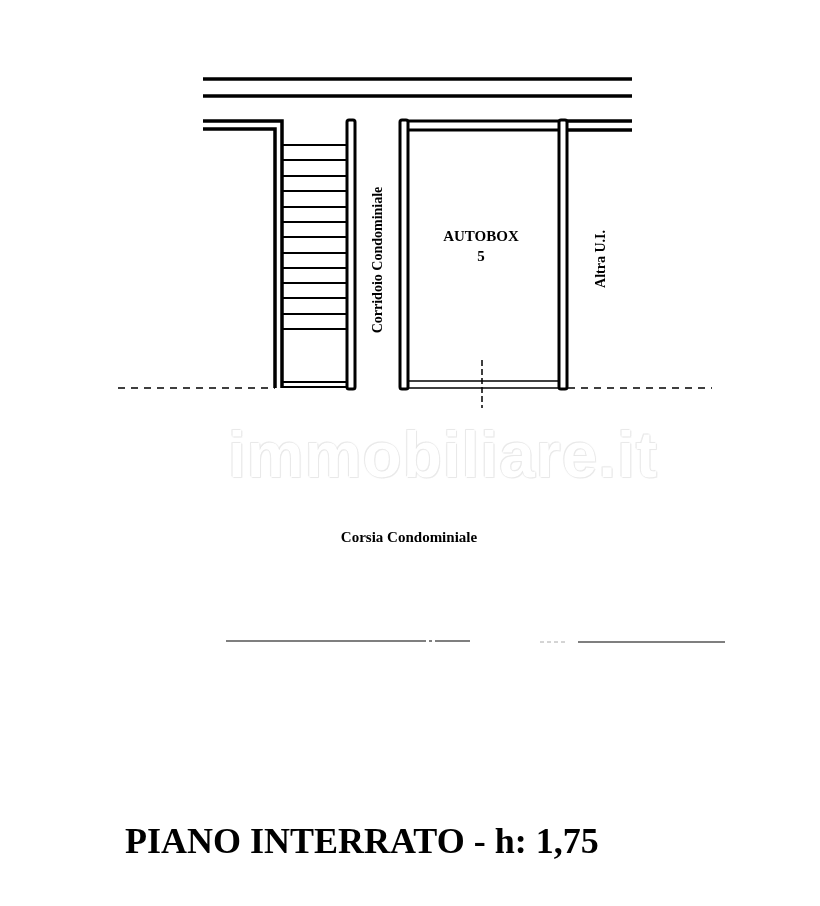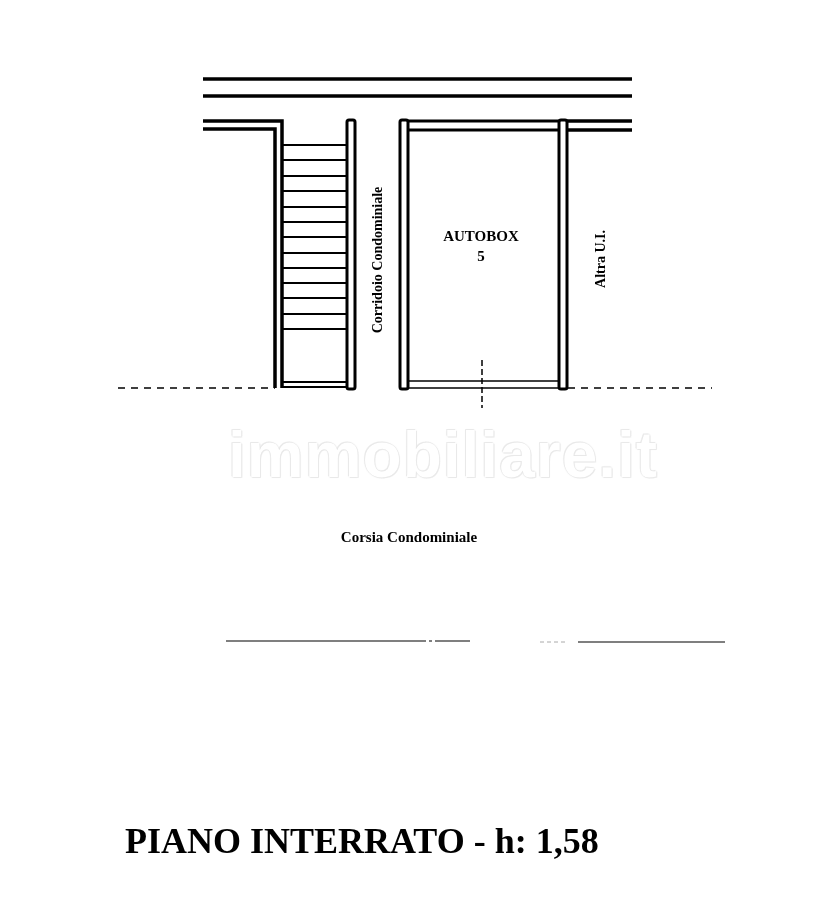"PIANO INTERRATO - h: 1,58" div.lbl { text: 1,58 -> 1,75 }
